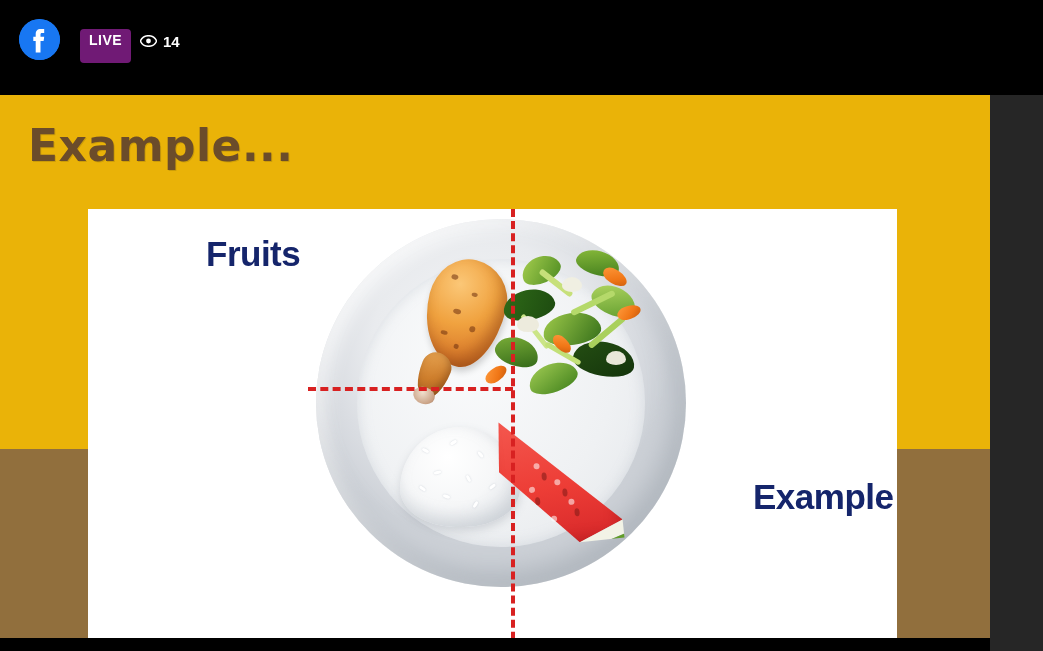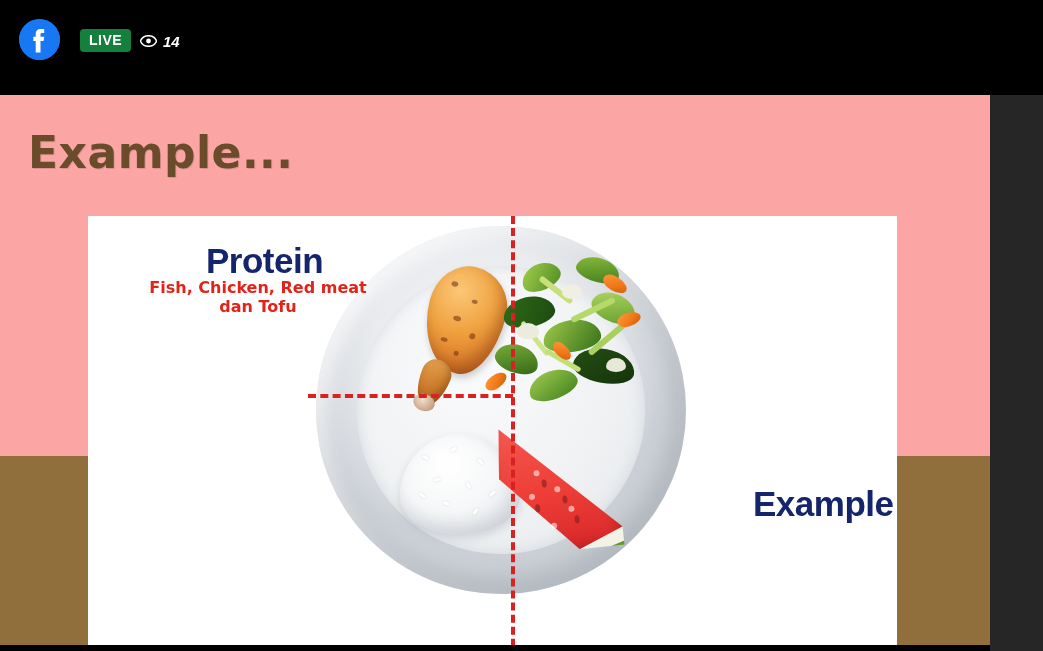"LIVE" #live-badge { background: #15803d -> #701a75; height: 23px -> 34px }
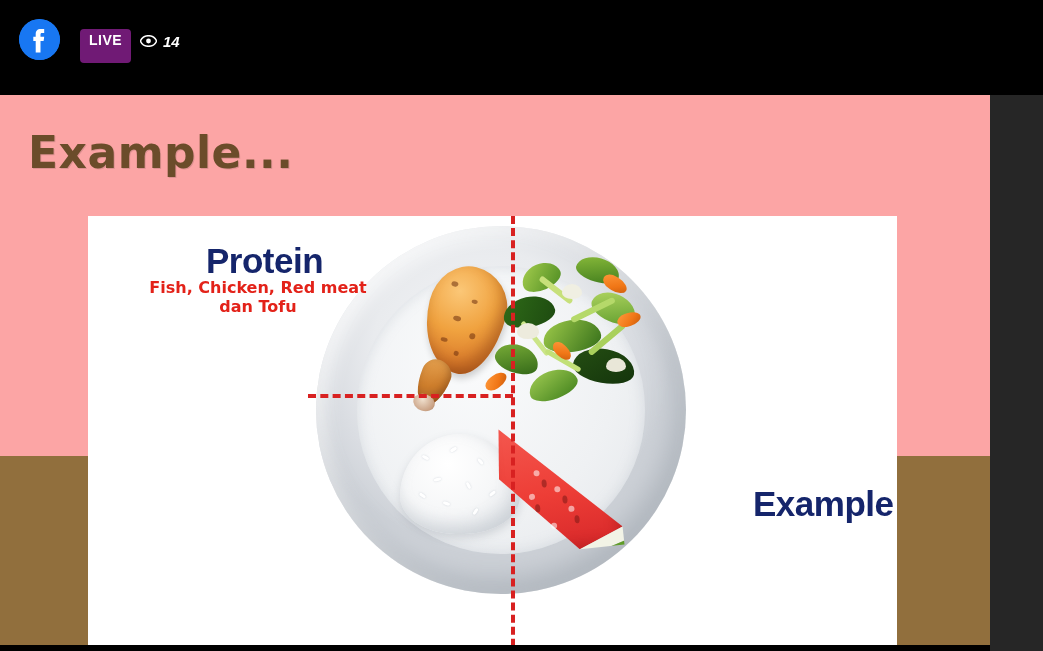"14" #viewers { font-style: italic -> none }
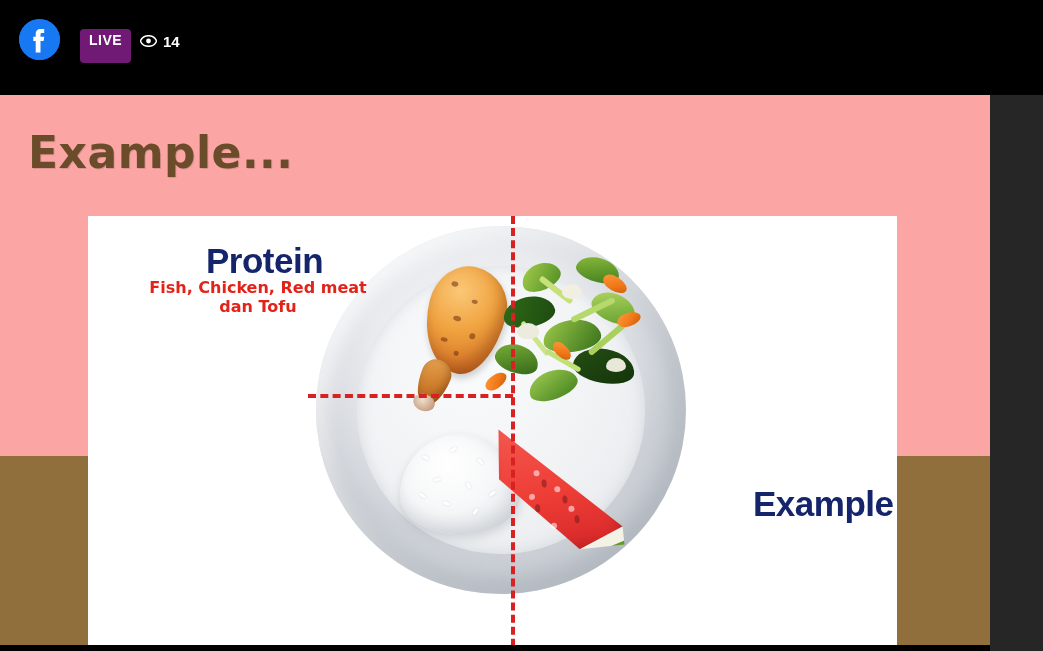"Example..." #slide { background: #fca5a5 -> #eab308; top: 89px -> 82px }
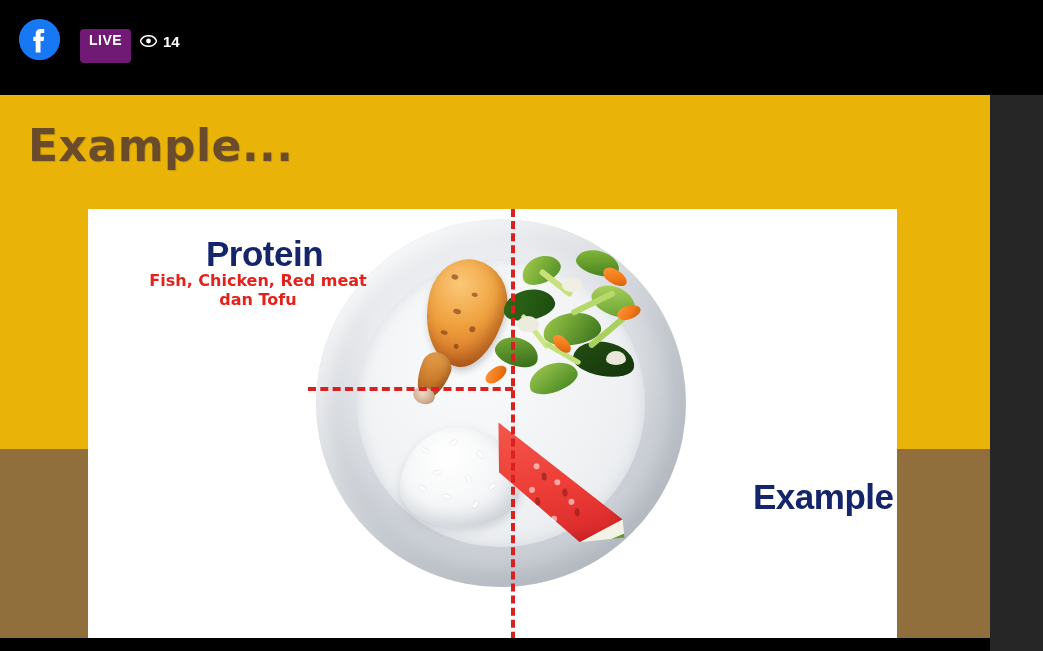"Protein" div.lbl-main { text: Protein -> Fruits }
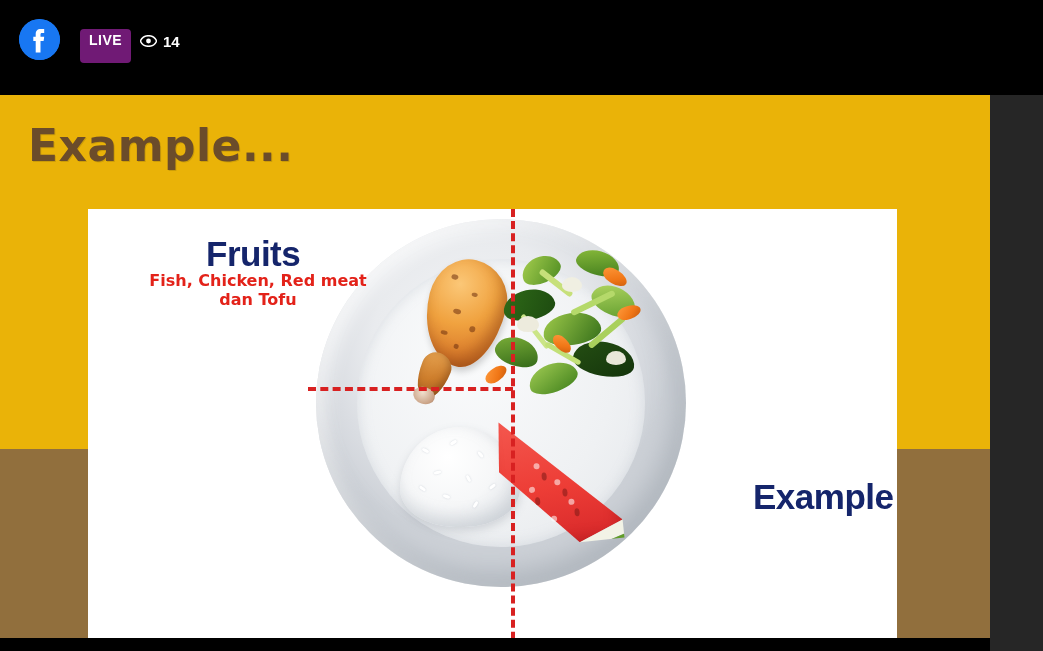"Fish, Chicken, Red meat dan" div.lbl-sub { html: <div>Fish, Chicken, Red meat dan Tofu</div> -> none }
